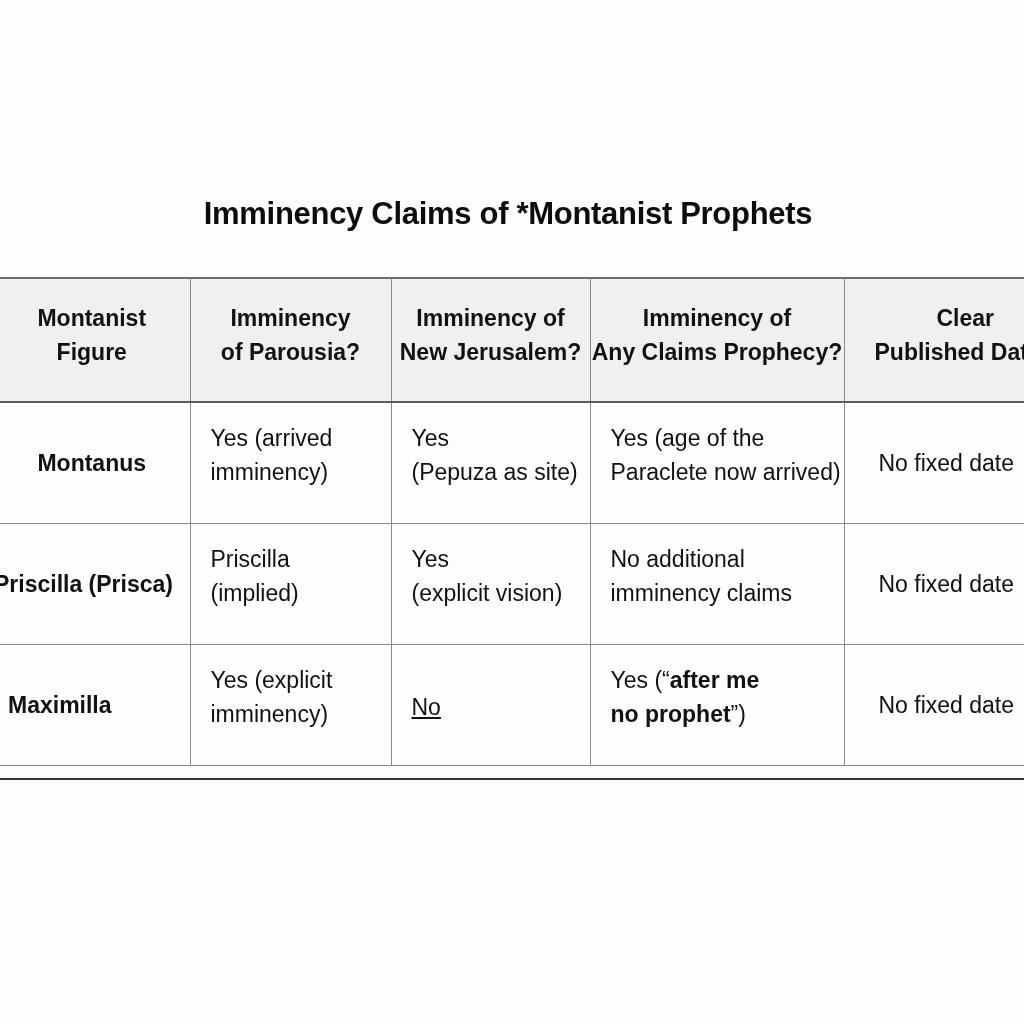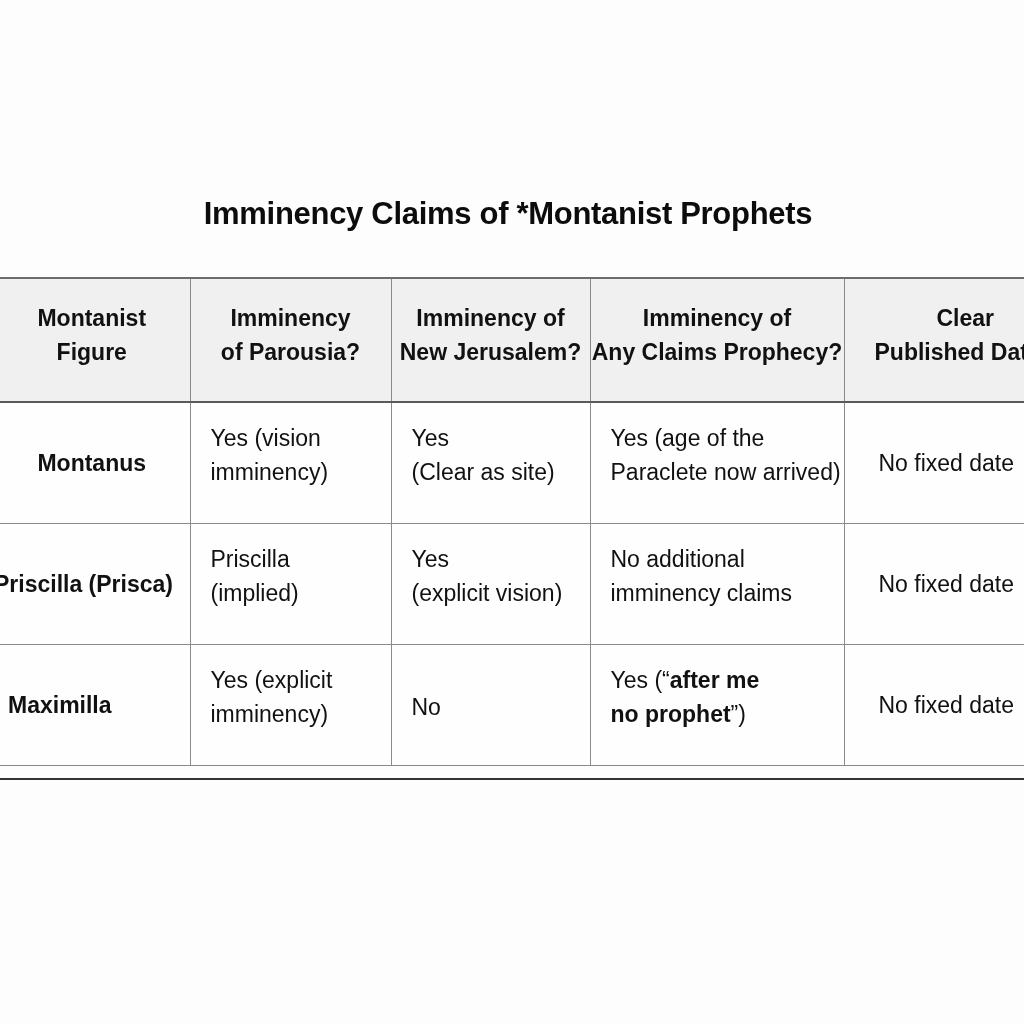"Yes (vision" div { text: vision -> arrived }
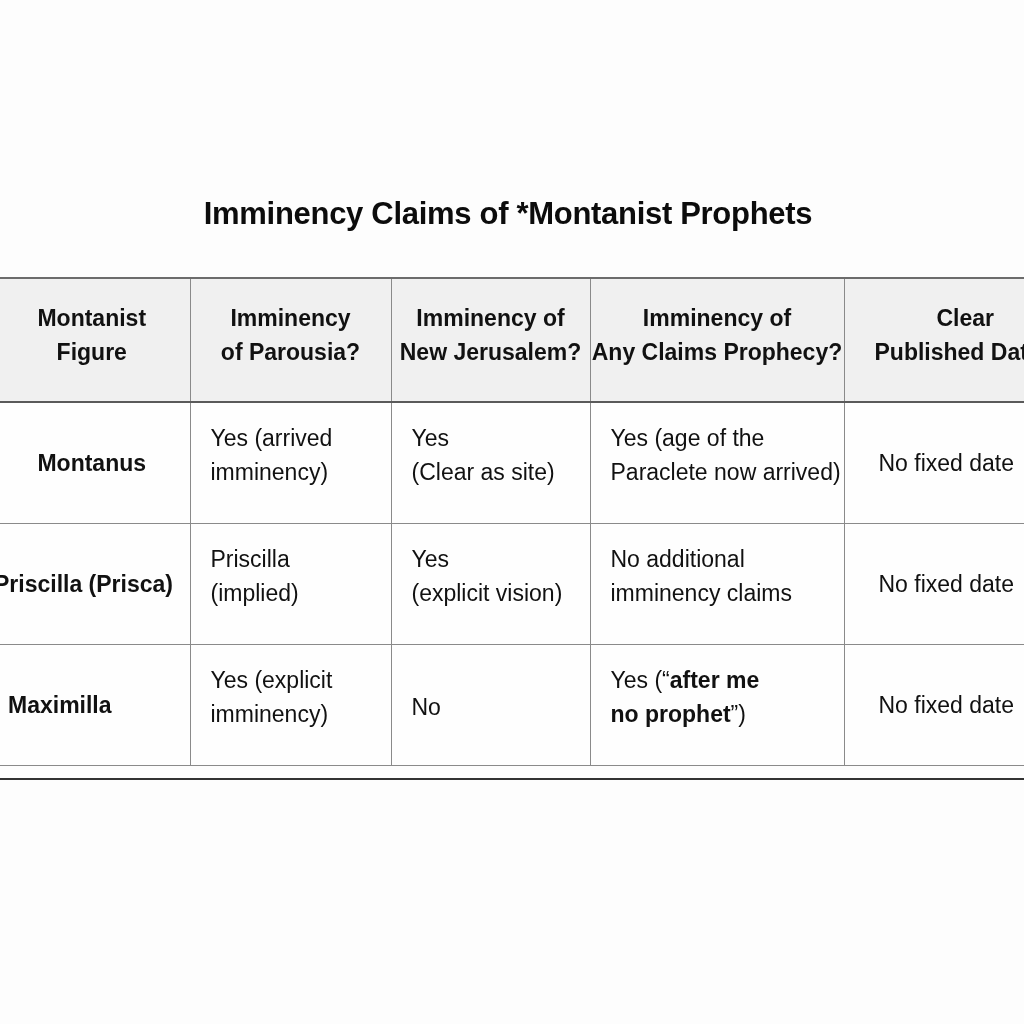"(Clear as site)" div { text: Clear -> Pepuza }
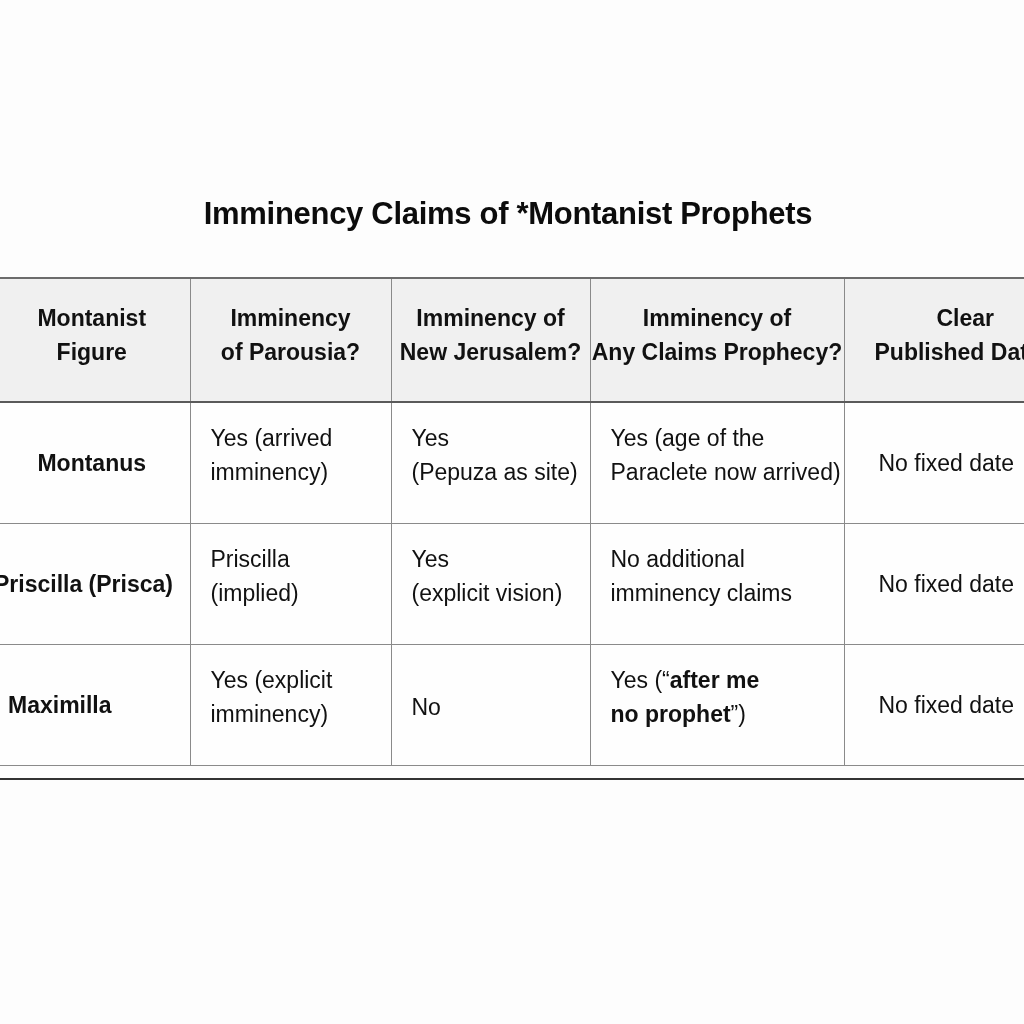"No" td { text-decoration: none -> underline }
